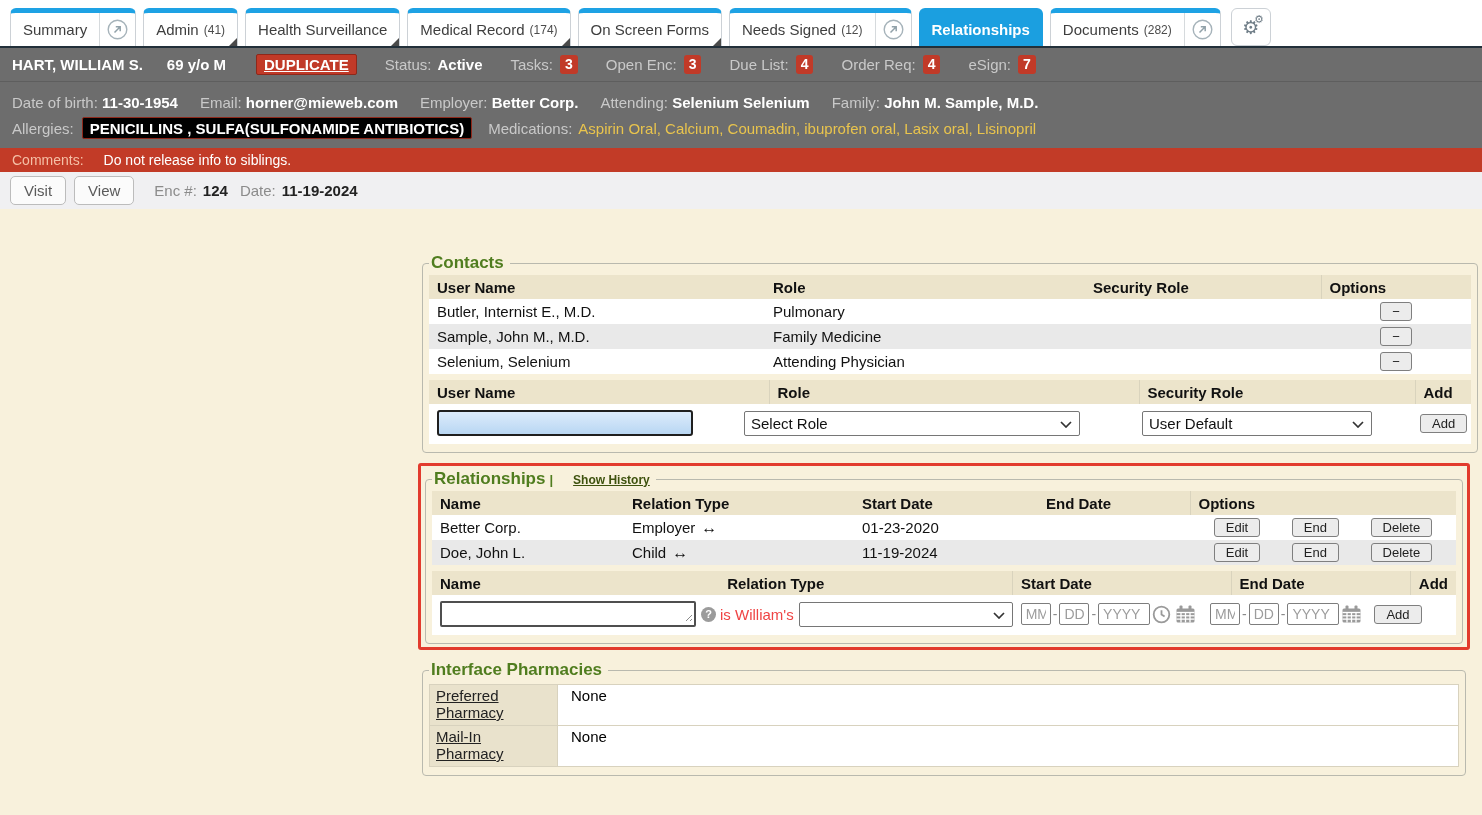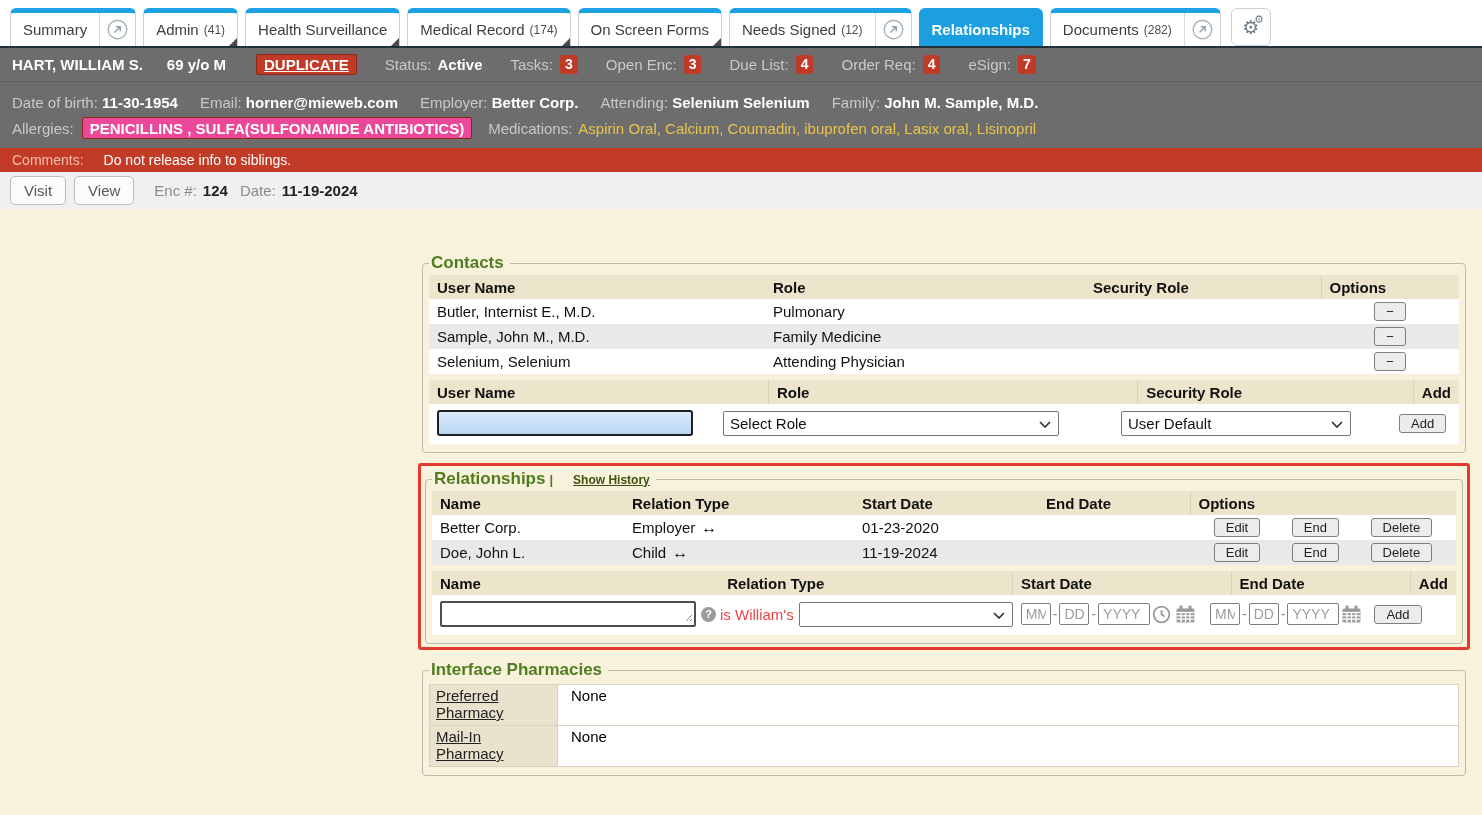"PENICILLINS , SULFA(SULFONAMIDE" .allergy-box { background: #ec4899 -> #000000 }
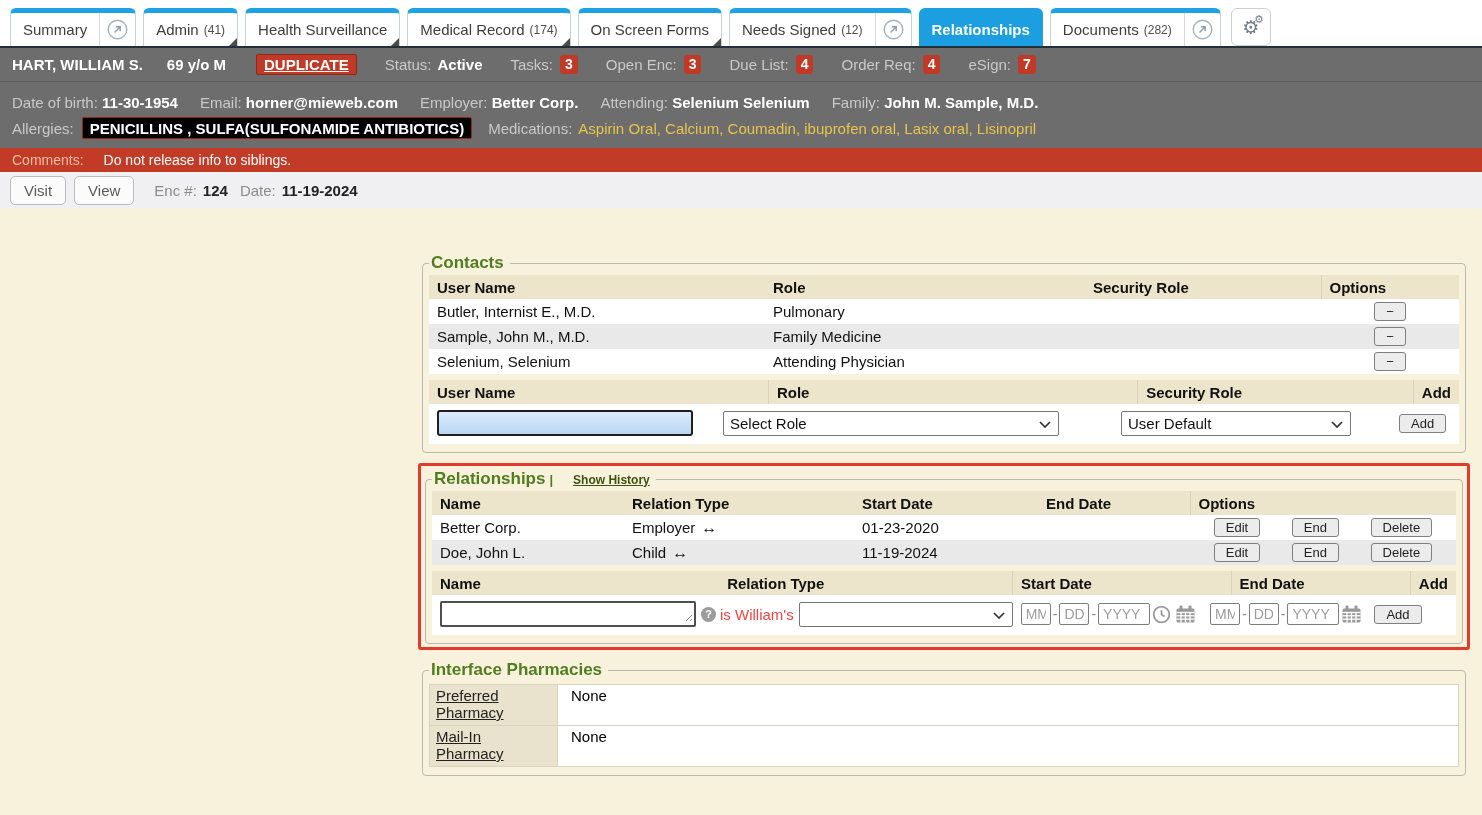"Select Role" .role-wrap { margin-left: 30px -> 51px }
